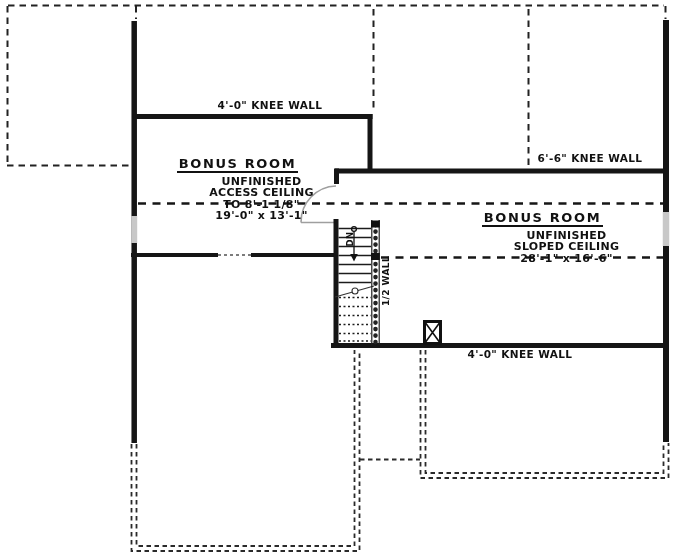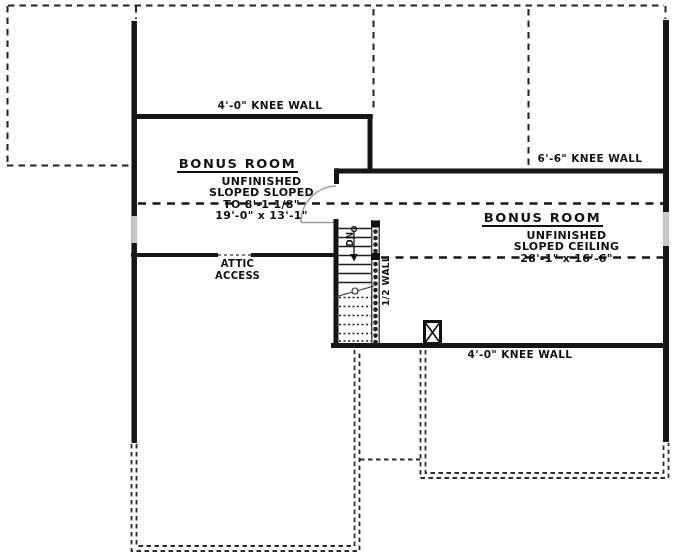"SLOPED SLOPED" span.room-line { text: SLOPED SLOPED -> ACCESS CEILING }
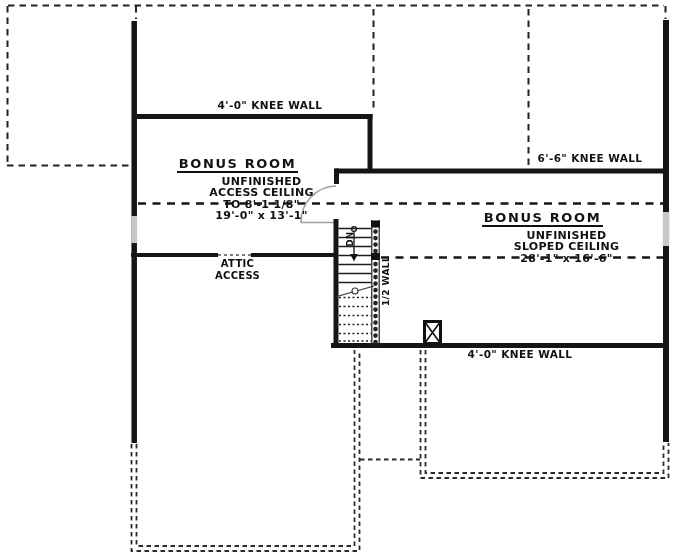"ATTIC" div.lbl { html: <div> <span>ATTIC</span> <span>ACCESS</span> </div> -> none }
